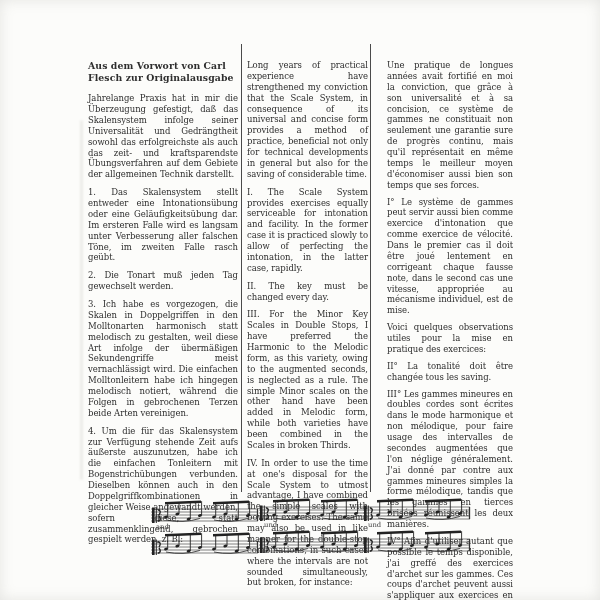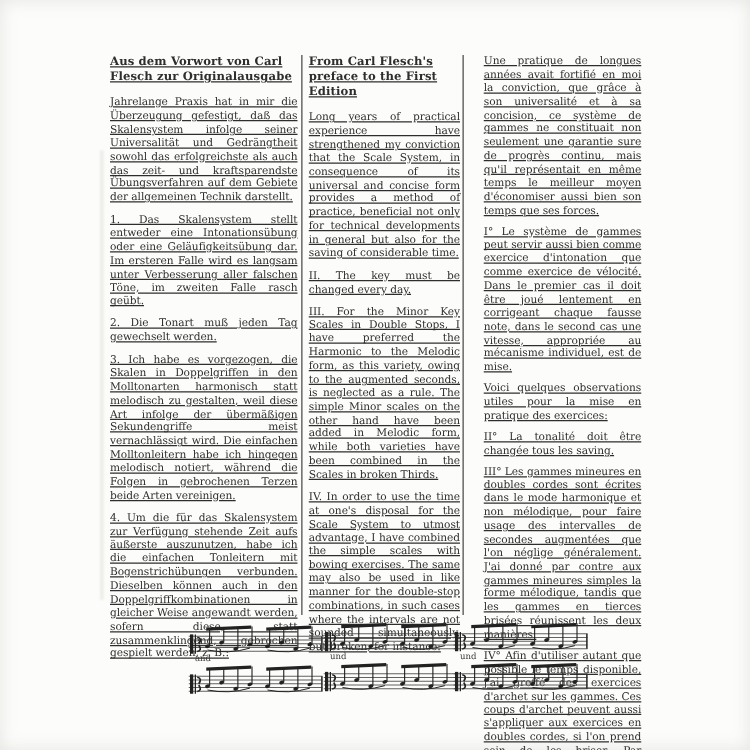"Aus dem Vorwort von Carl" .col { text-decoration: underline -> none; top: 44px -> 60px }
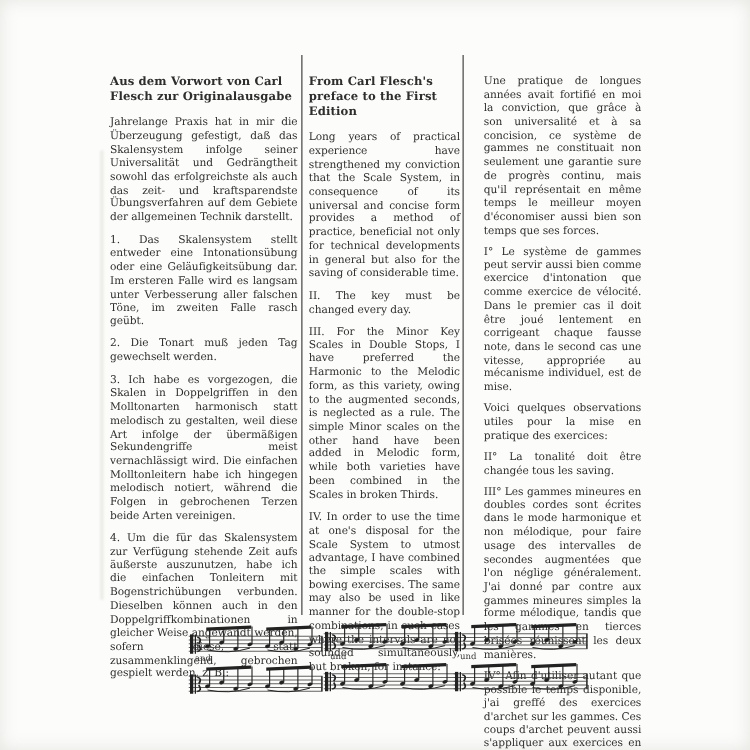"From Carl Flesch's preface to" h2 { html: <h2>From Carl Flesch's preface to the First Edition</h2> -> none }
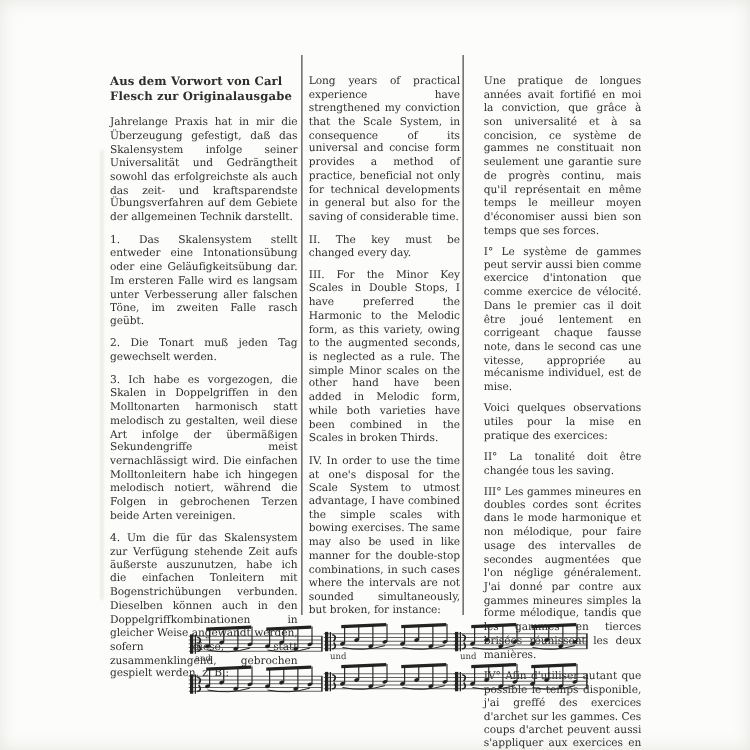"I. The Scale System provides" p { html: none -> <p>I. The Scale System provides exercises equally serviceable for intonation and facility. In the former case it is practiced slowly to allow of perfecting the intonation, in the latter case, rapidly.</p> }
